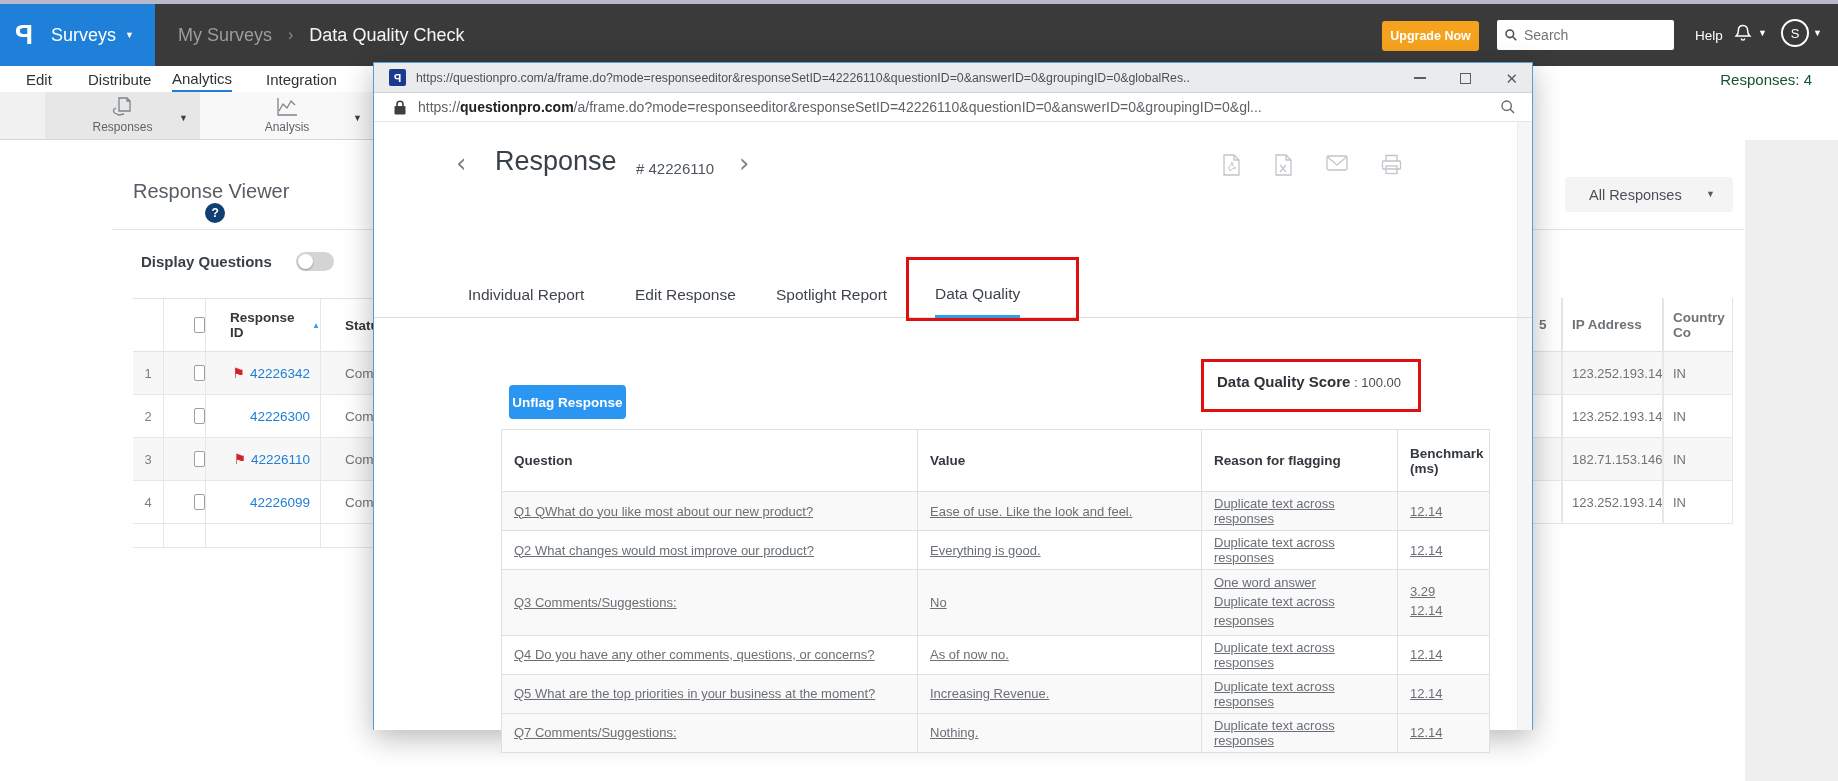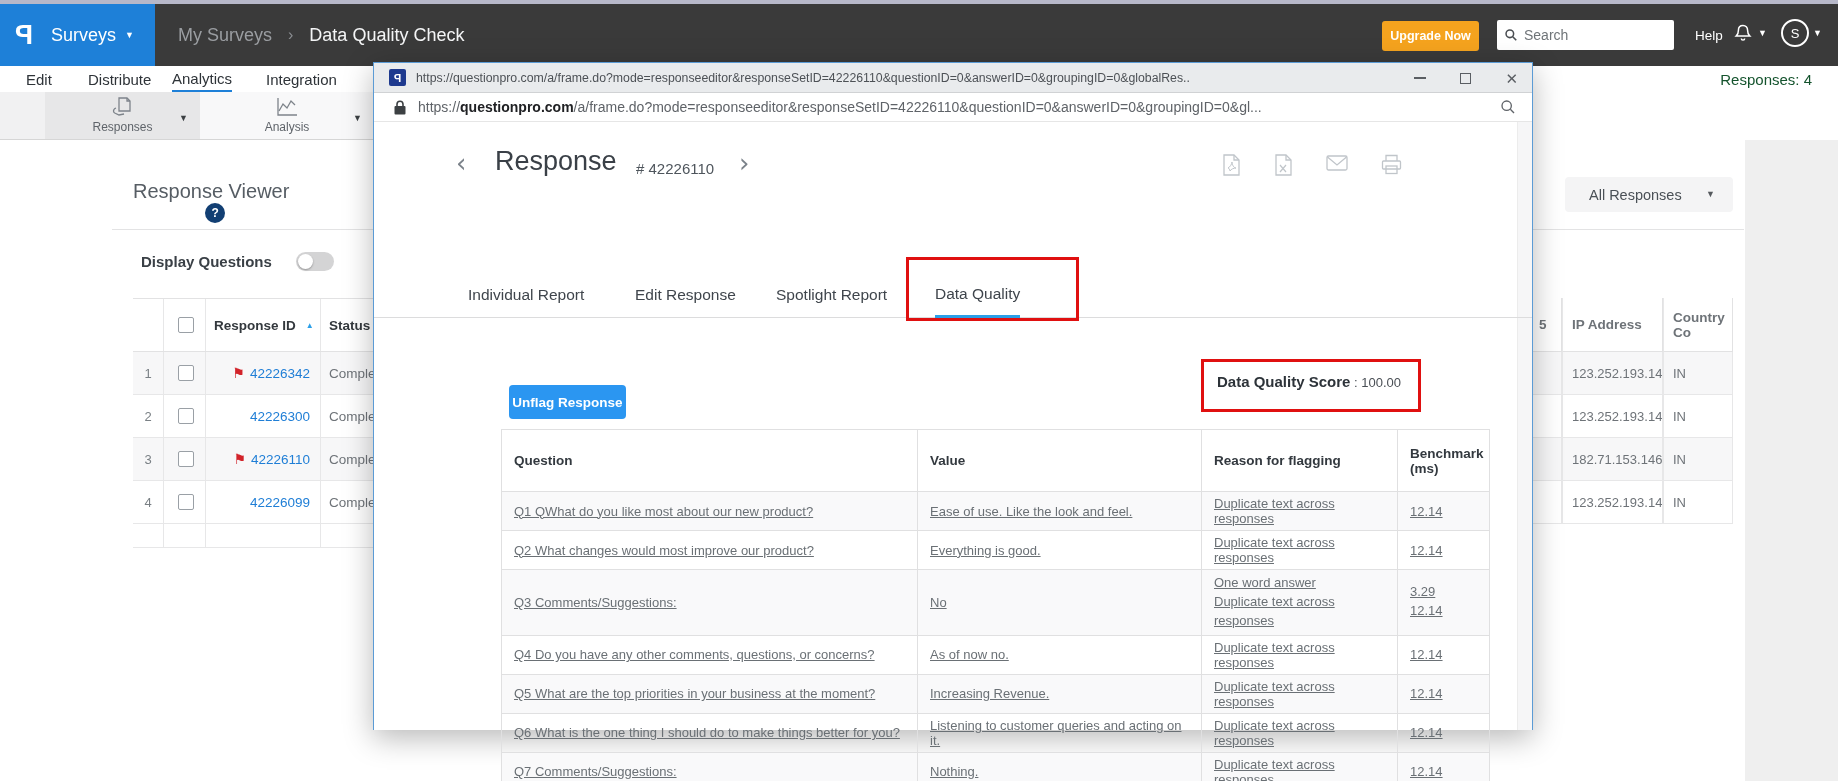"Response ID" .lt-cell { padding-left: 8px -> 24px }
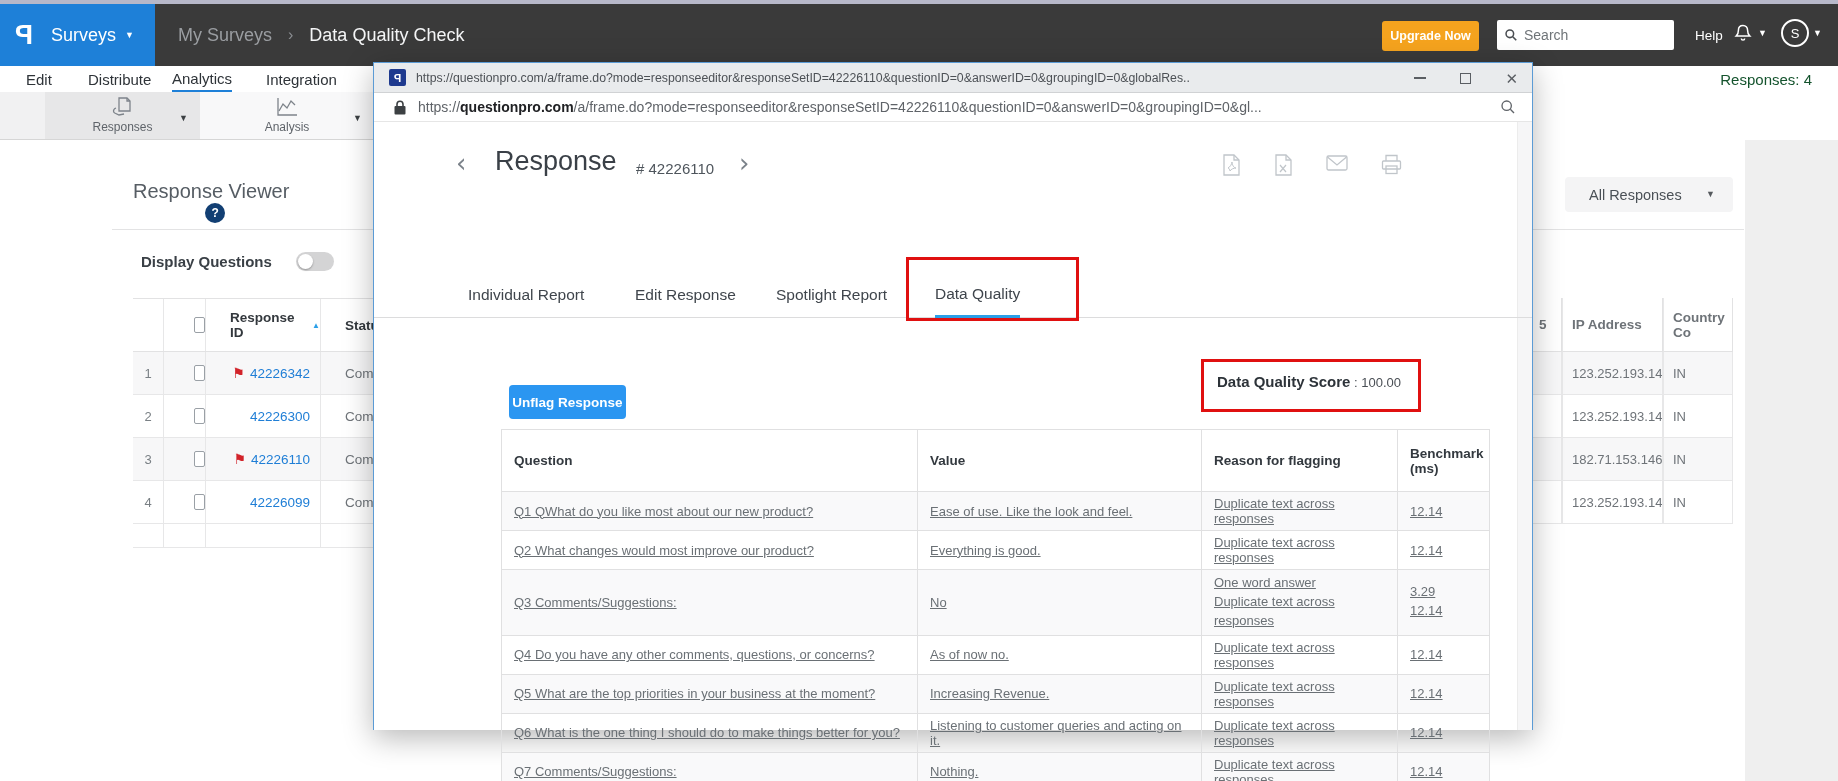"Q6 What is the one" tr { html: <tr> <td>Q6 What is the one thing I should do to make things better for you?</td> <td>Listening to customer queries and acting on it.</td> <td>Duplicate text across responses</td> <td>12.14</td> </tr> -> none }
